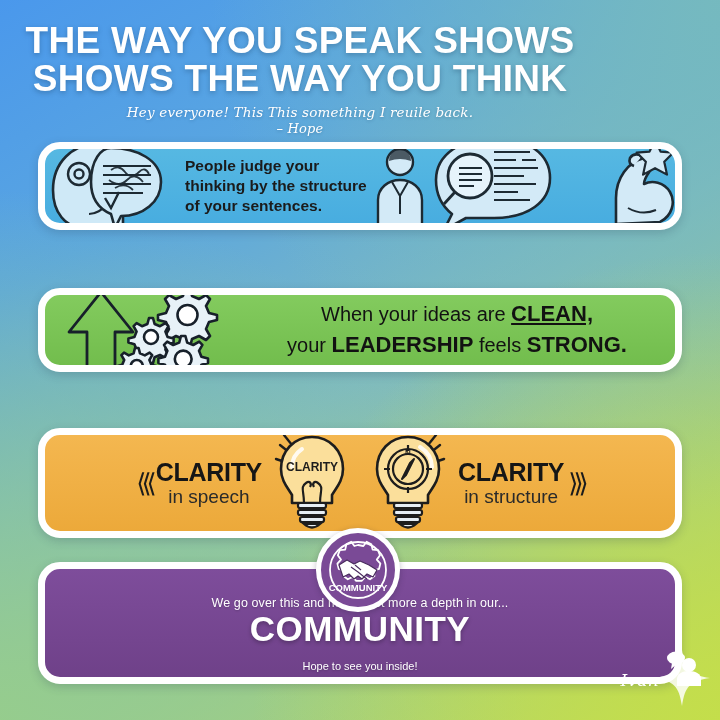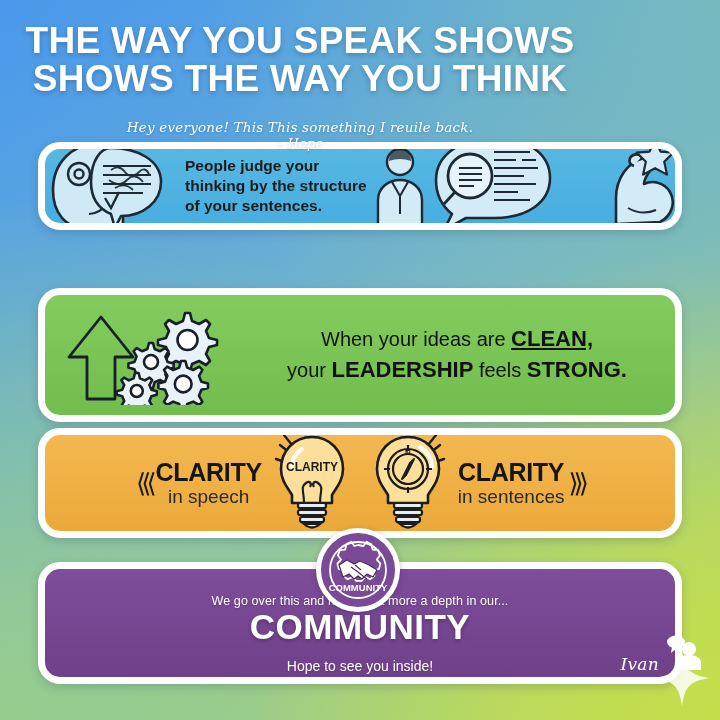"Hey everyone! This This something" .subtitle { margin-top: 22px -> 7px }
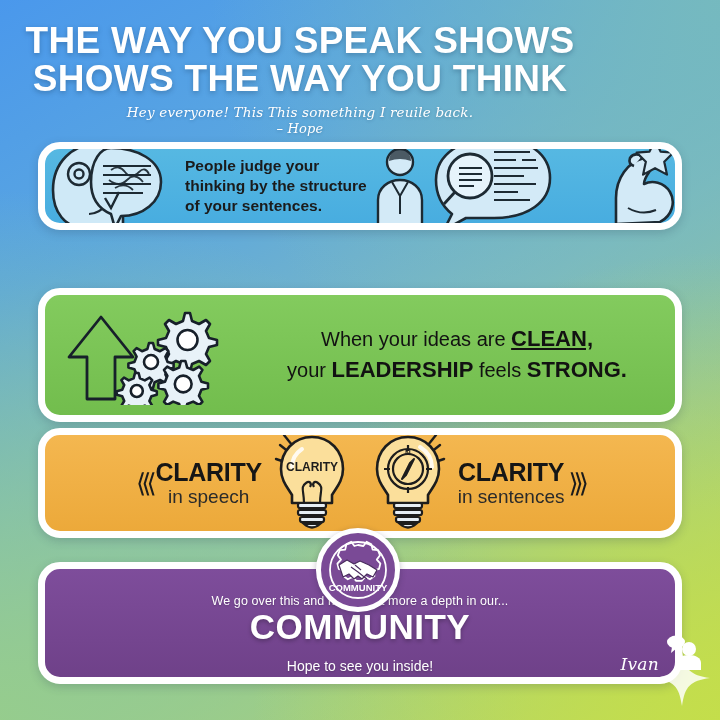"When your ideas are CLEAN," .panel.green { height: 134px -> 84px }
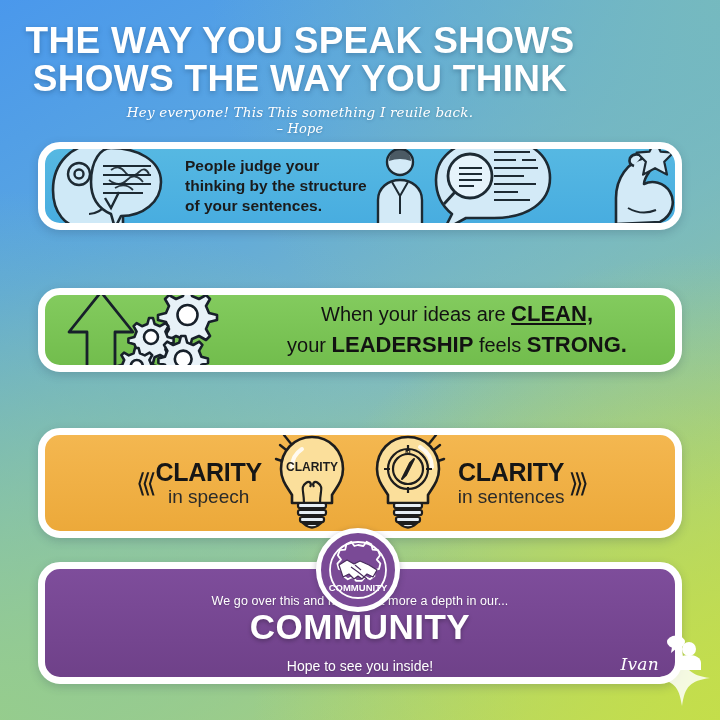"in sentences" div.clarity-sub { text: sentences -> structure }
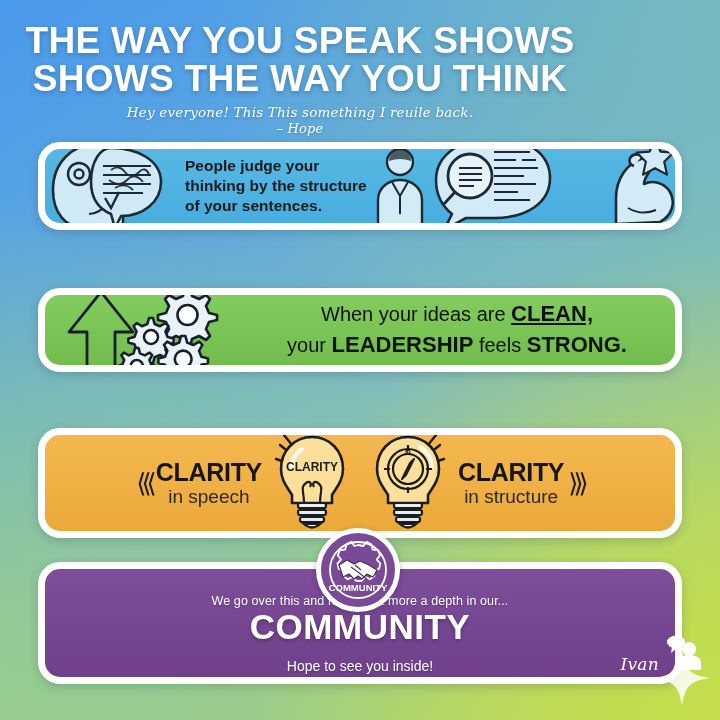"Hope to see you inside!" .p4-tail { font-size: 14px -> 11px }
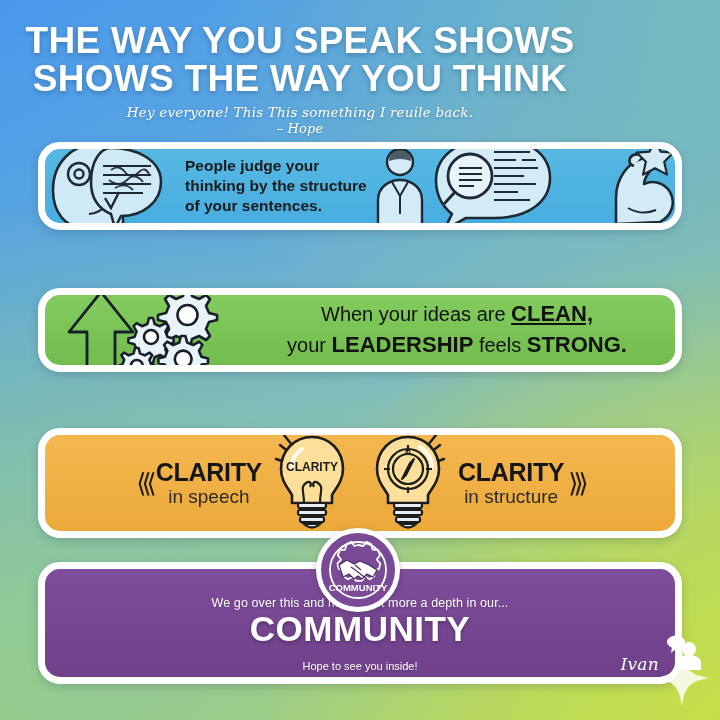"Ivan" .ivan-sig { bottom: 44px -> 28px }
